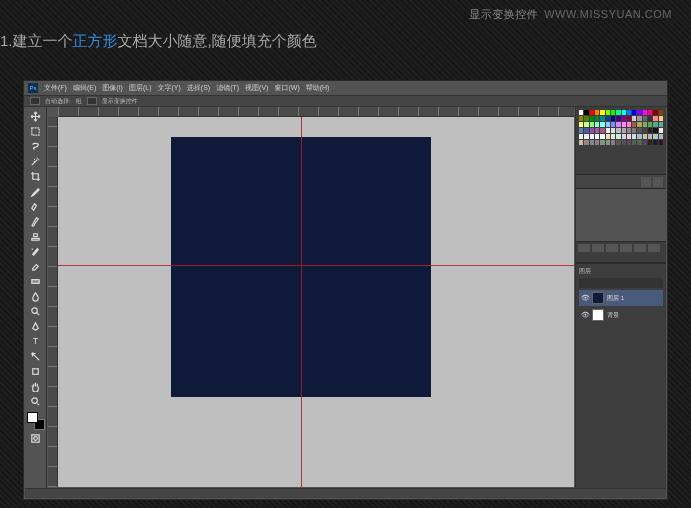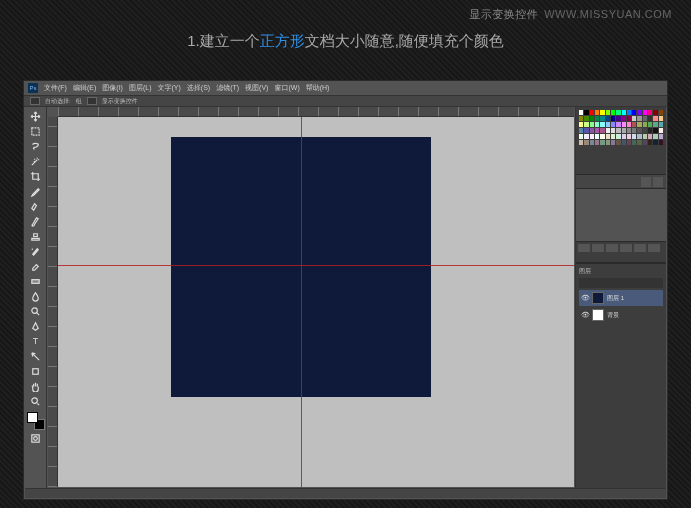"1.建立一个正方形文档大小随意,随便填充个颜色" .instructions { text-align: center -> none }
